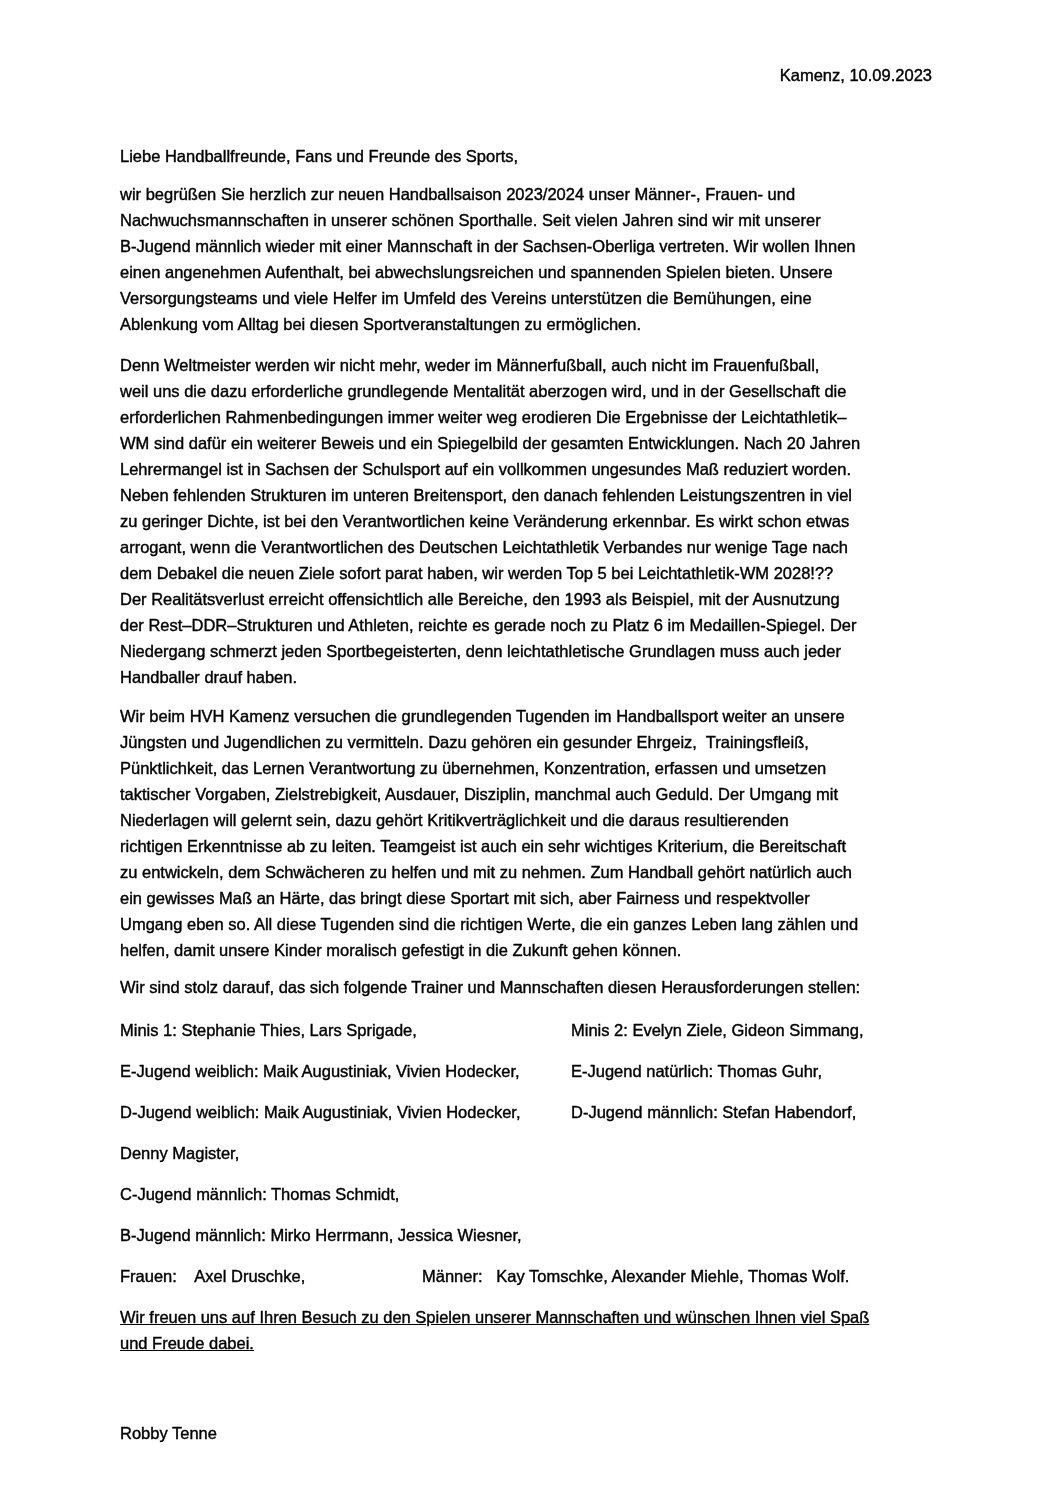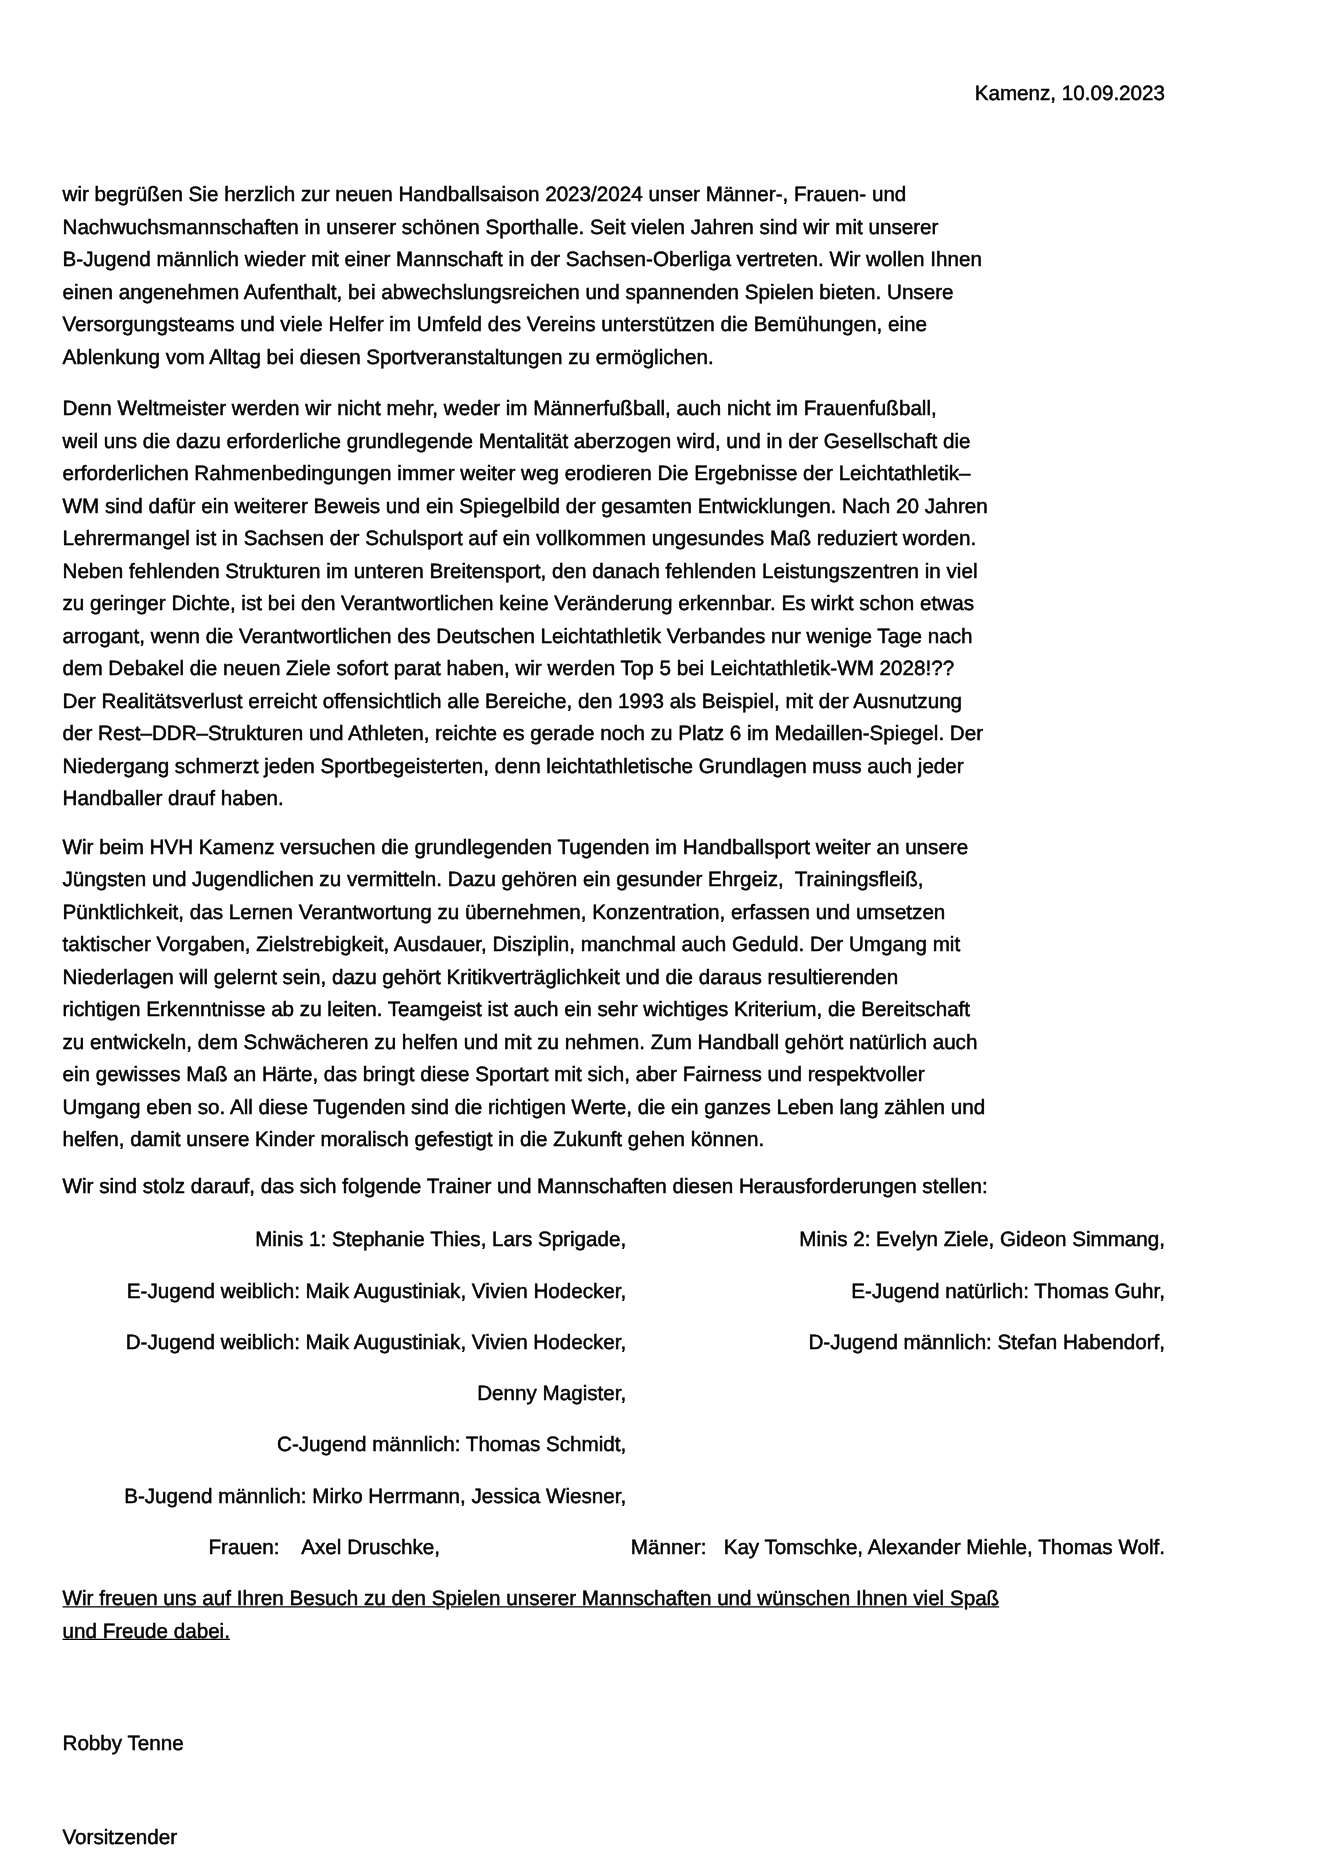"Kamenz, 10.09.2023" .page { padding: 62px 126px 30px 50px -> 62px 126px 30px 120px }
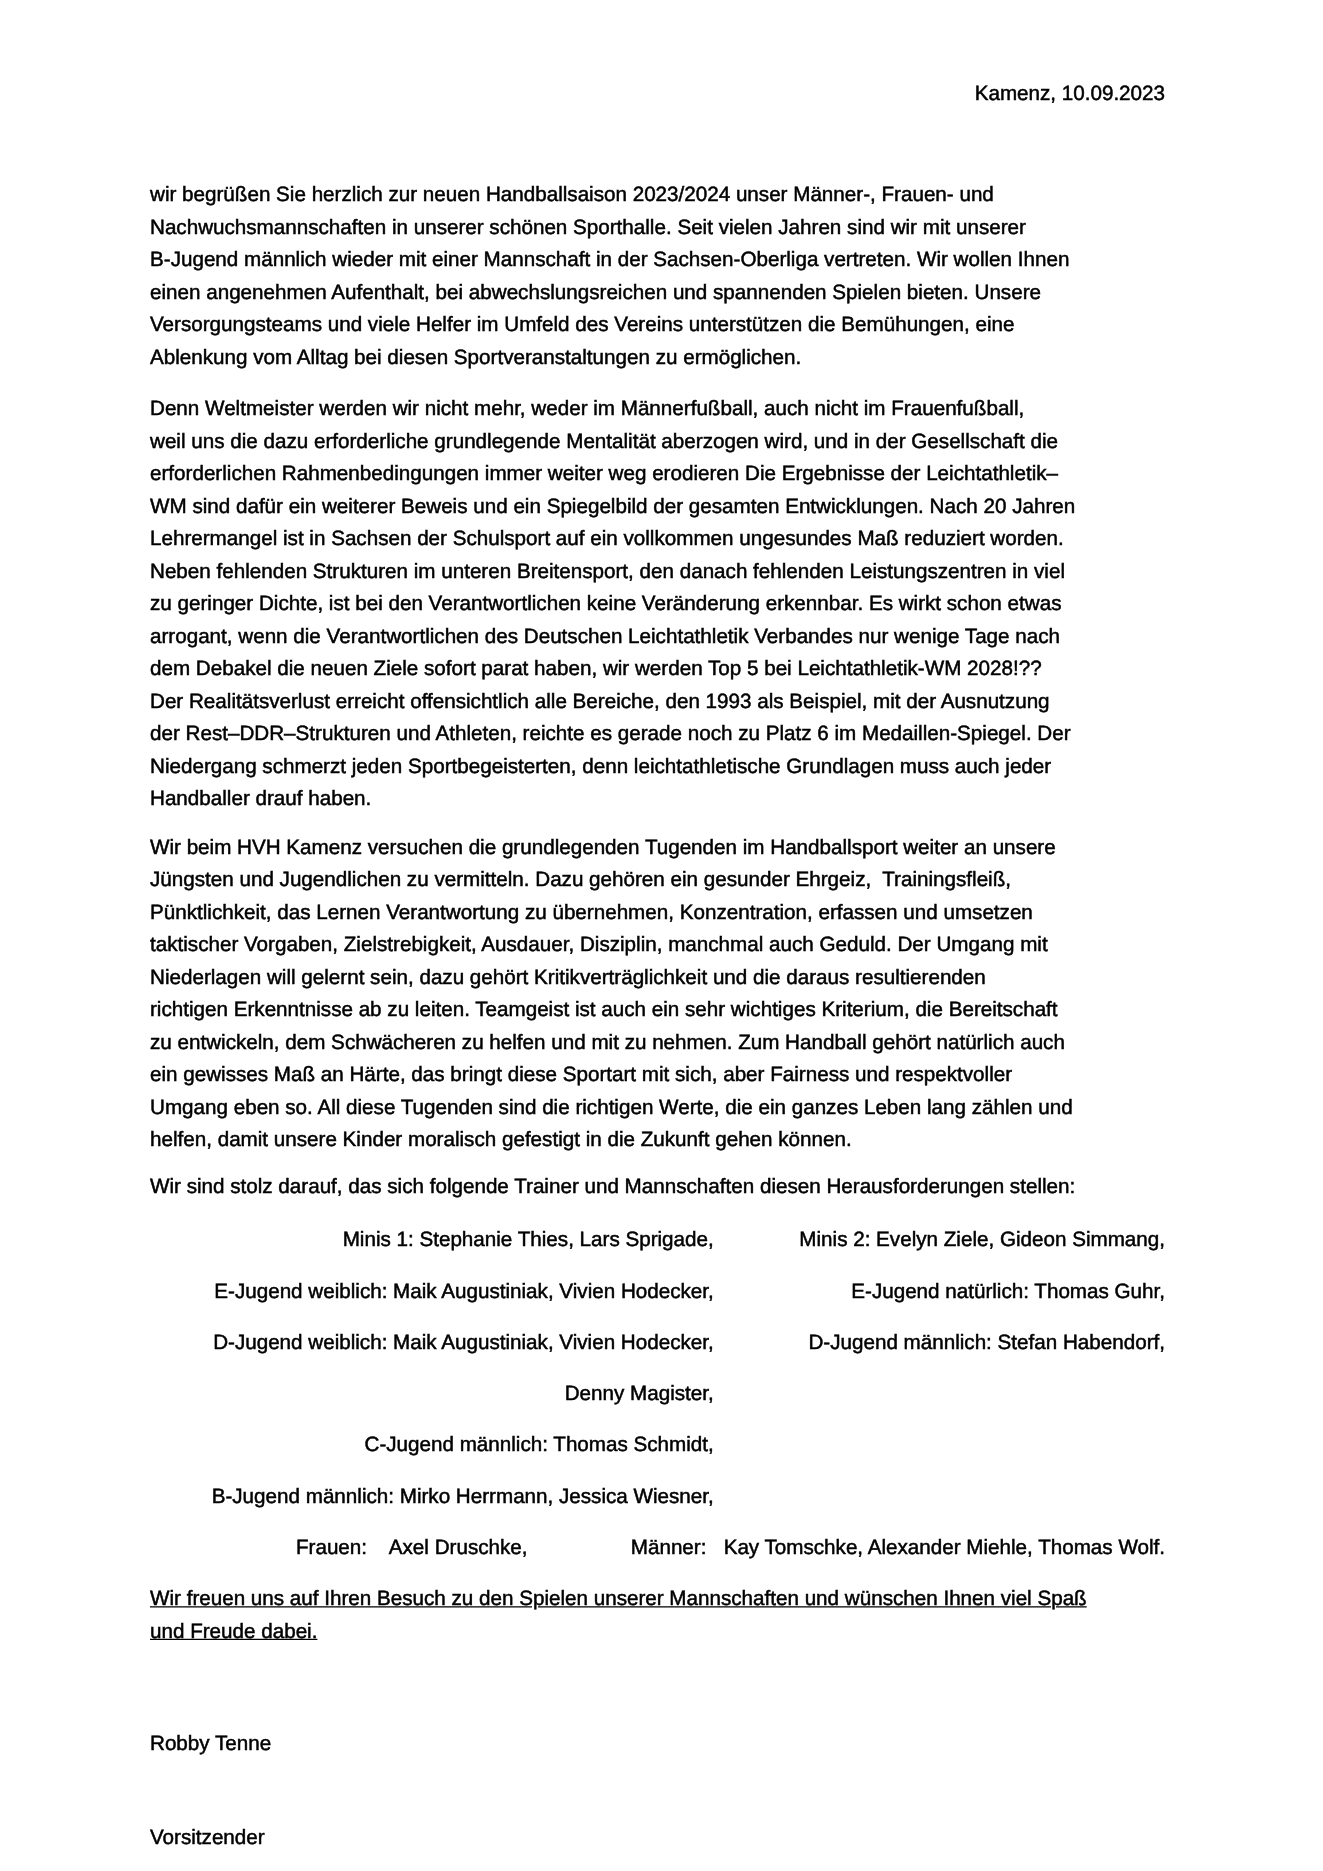"Liebe Handballfreunde, Fans und Freunde" div.salutation { html: none -> <div>Liebe Handballfreunde, Fans und Freunde des Sports,</div> }
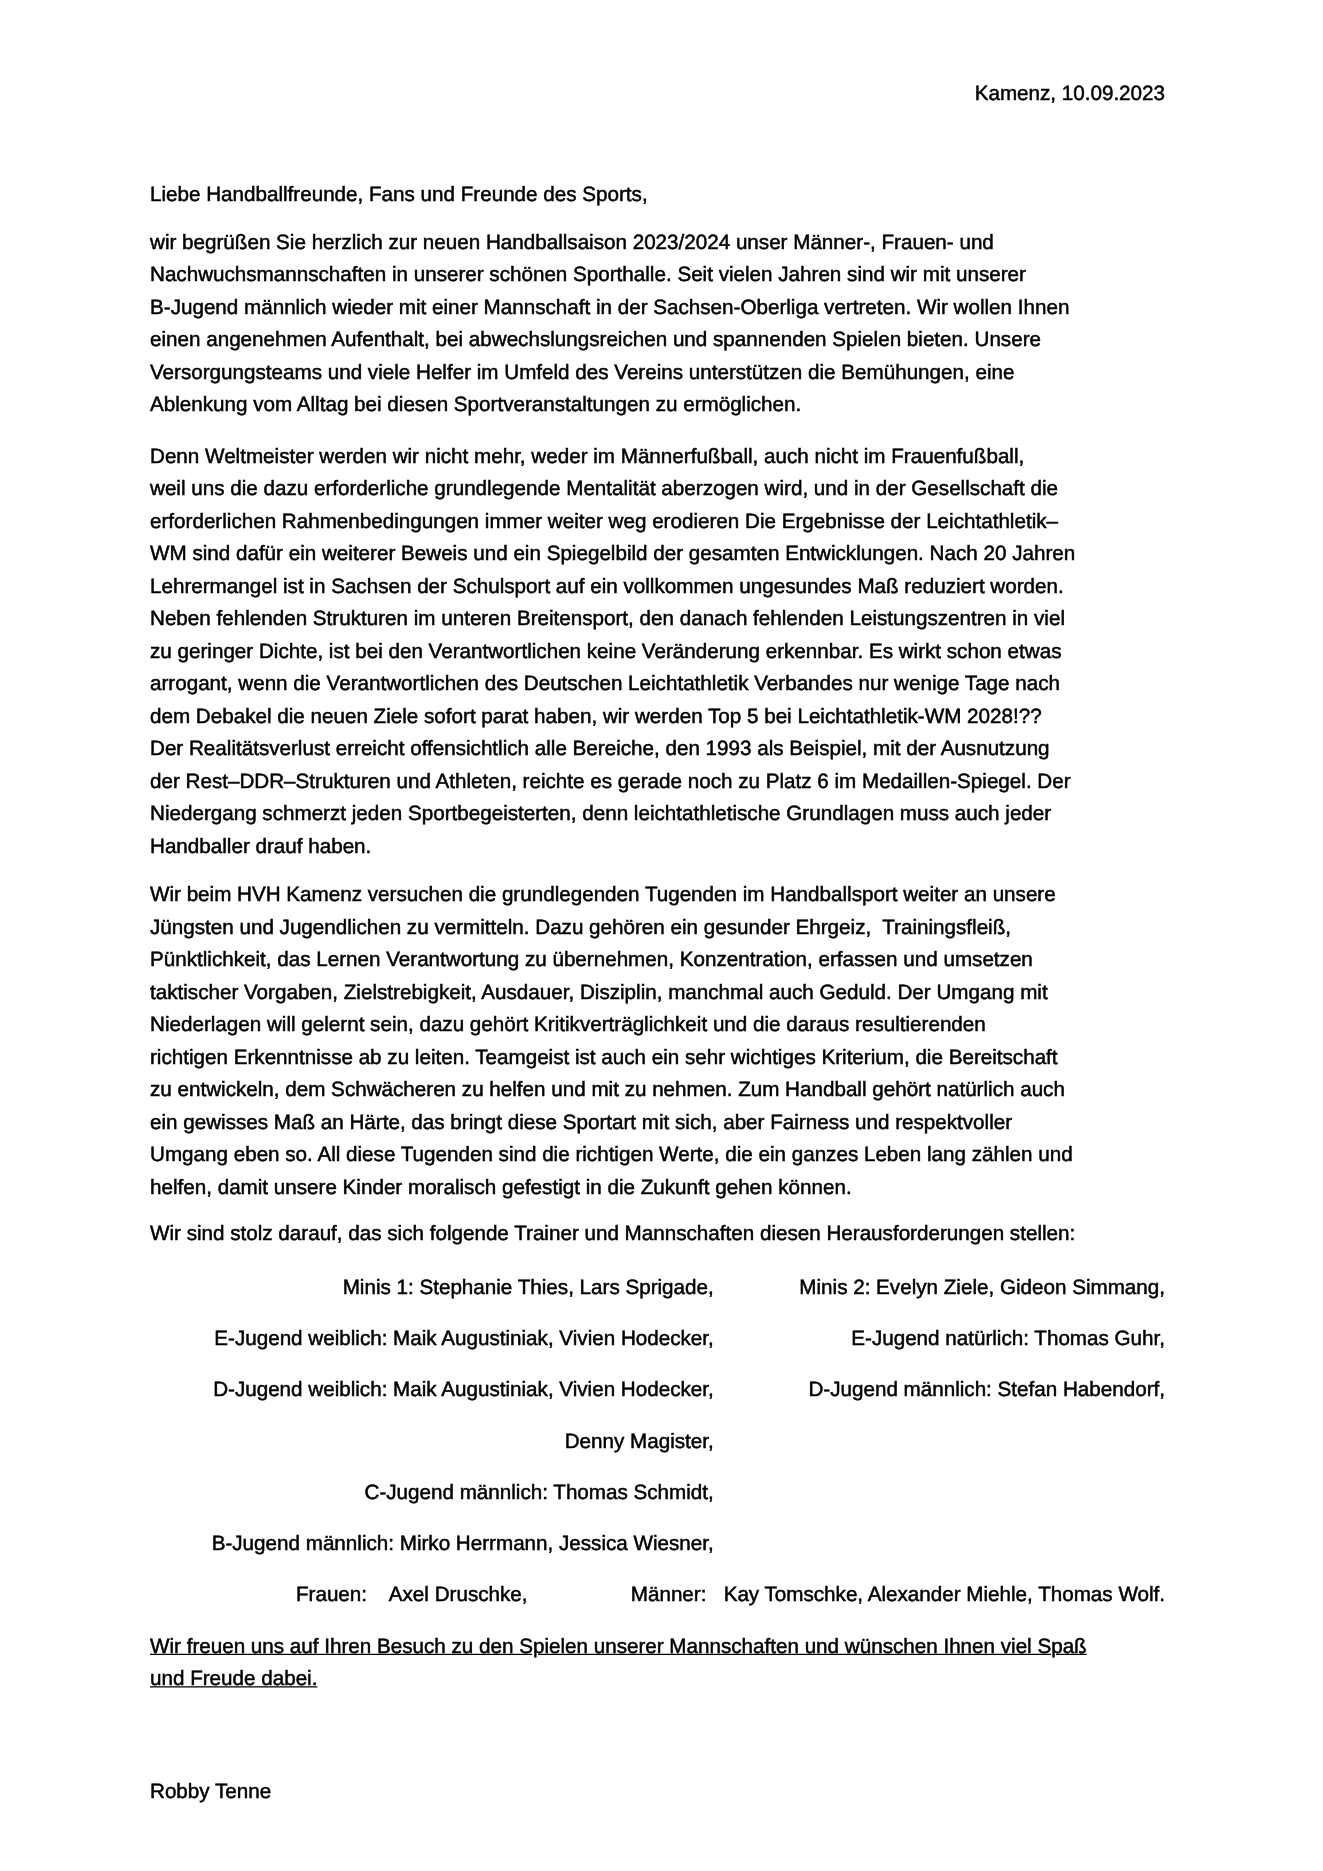"Minis 1: Stephanie Thies, Lars" .team-row { text-align: right -> none }
